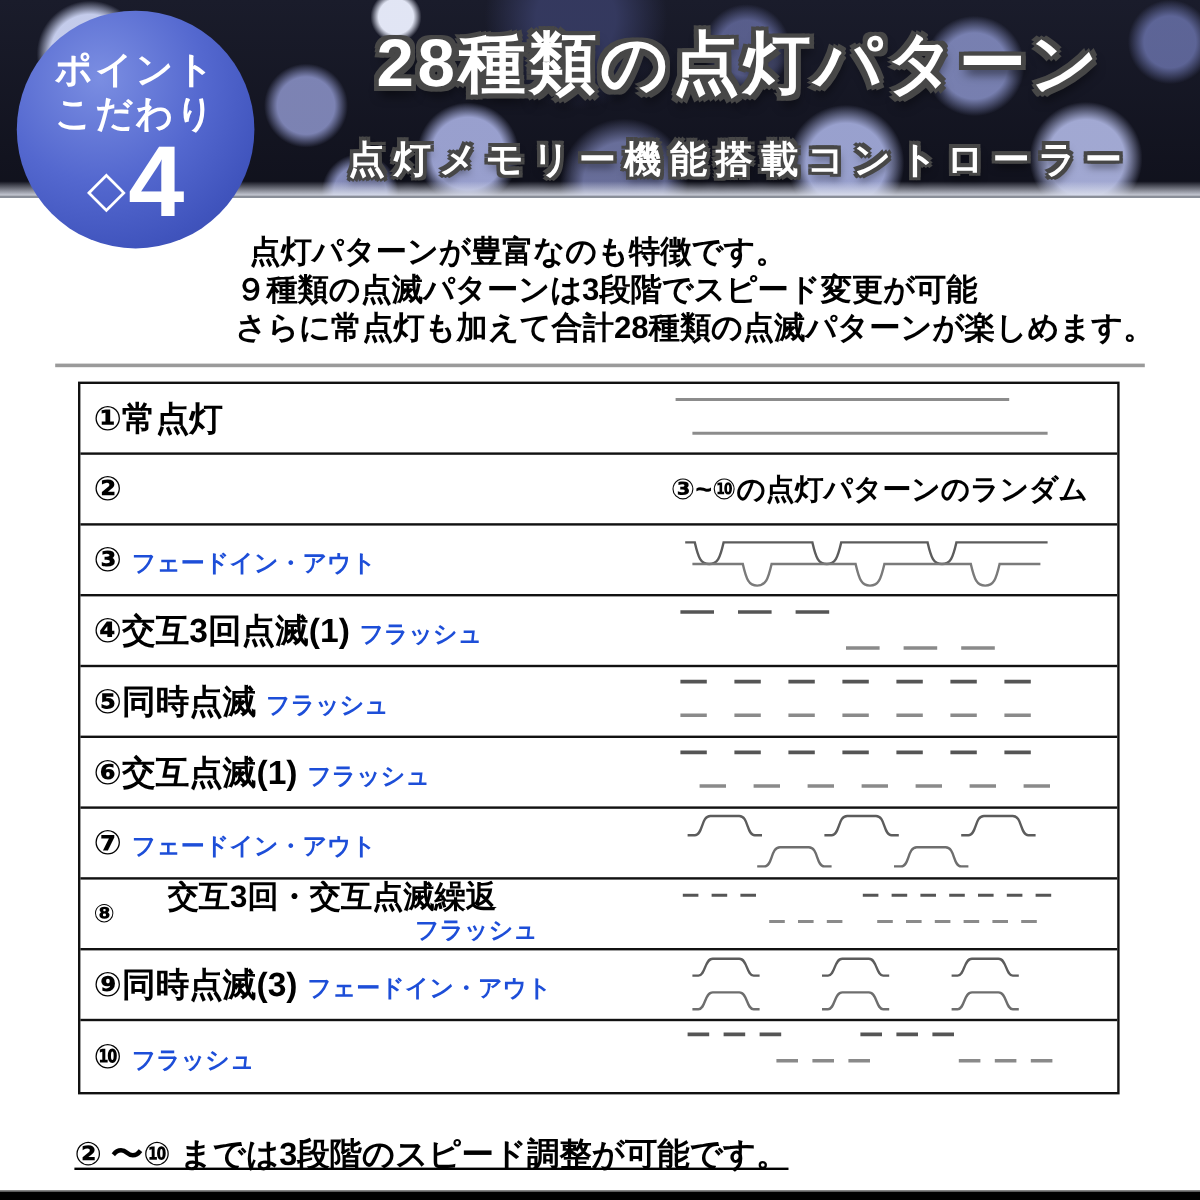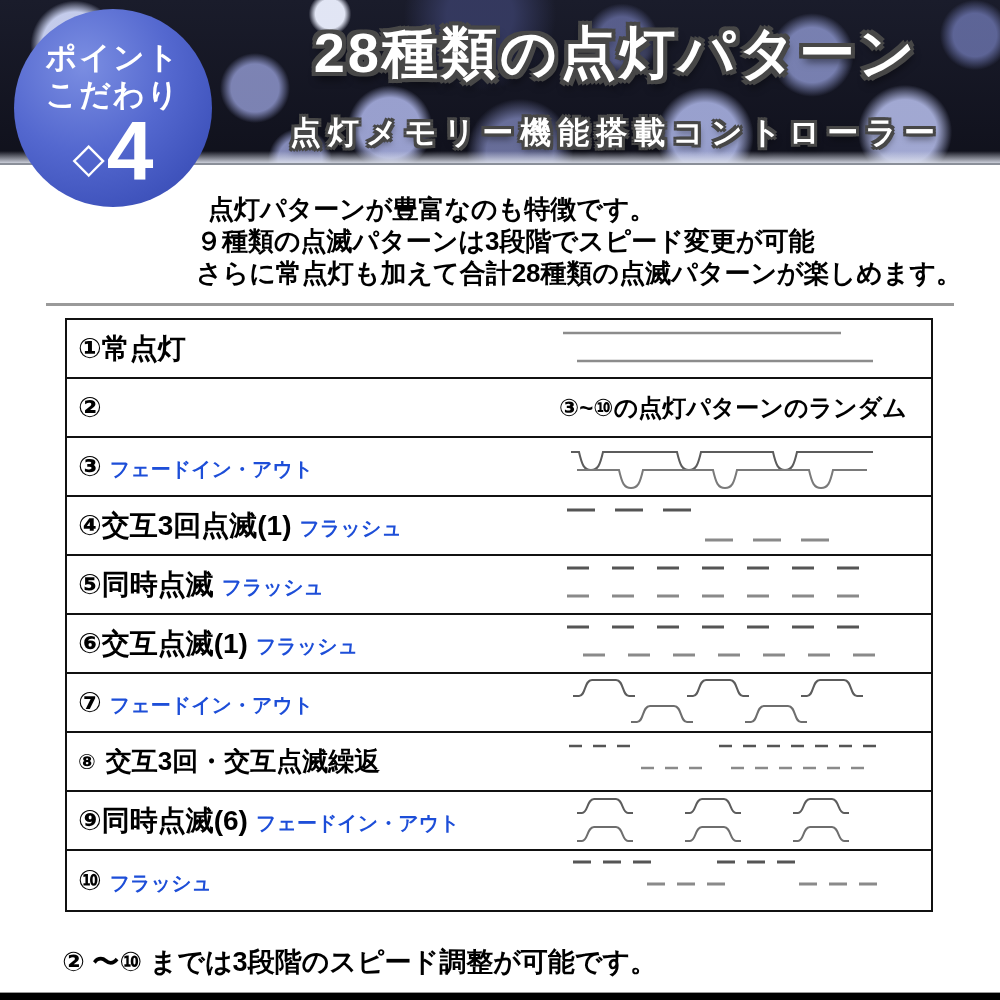"交互3回・交互点滅繰返" .row8-col { align-items: none -> center; flex-direction: row -> column }
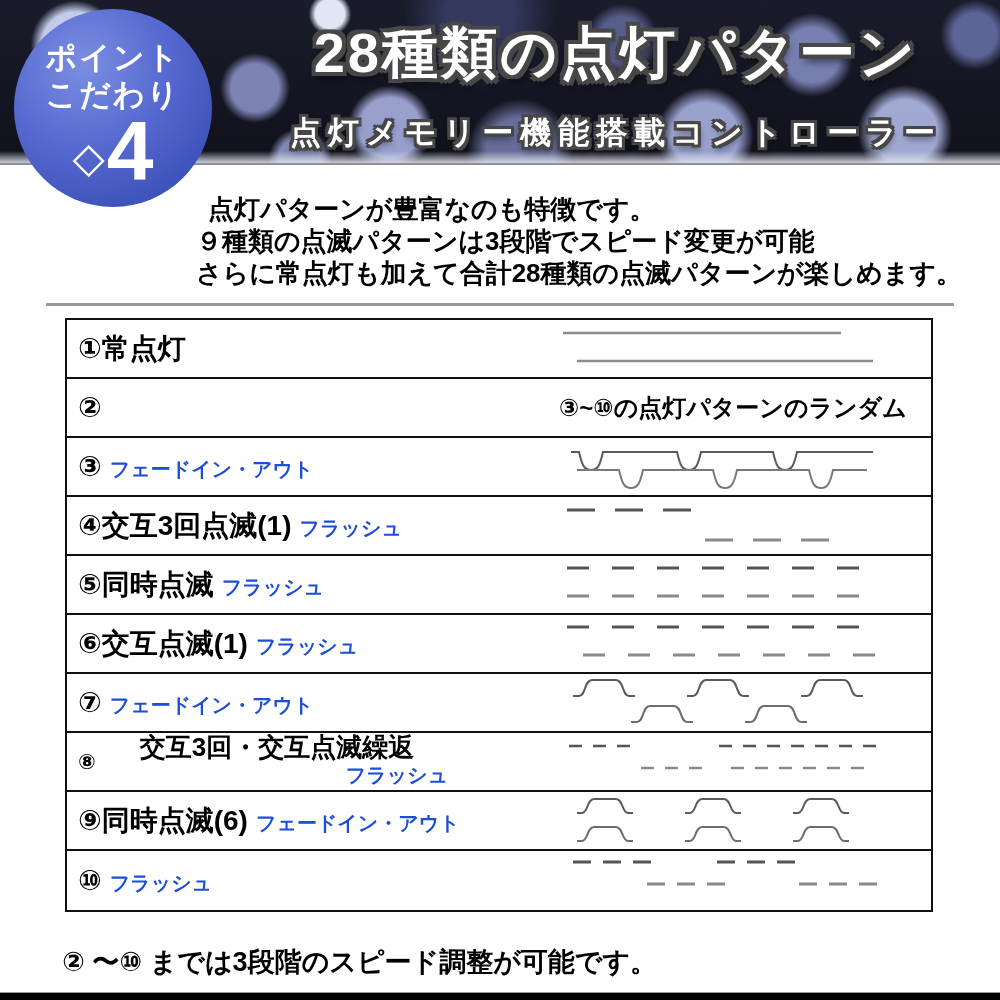"同時点滅(6)" span.nm { text: 6 -> 3 }
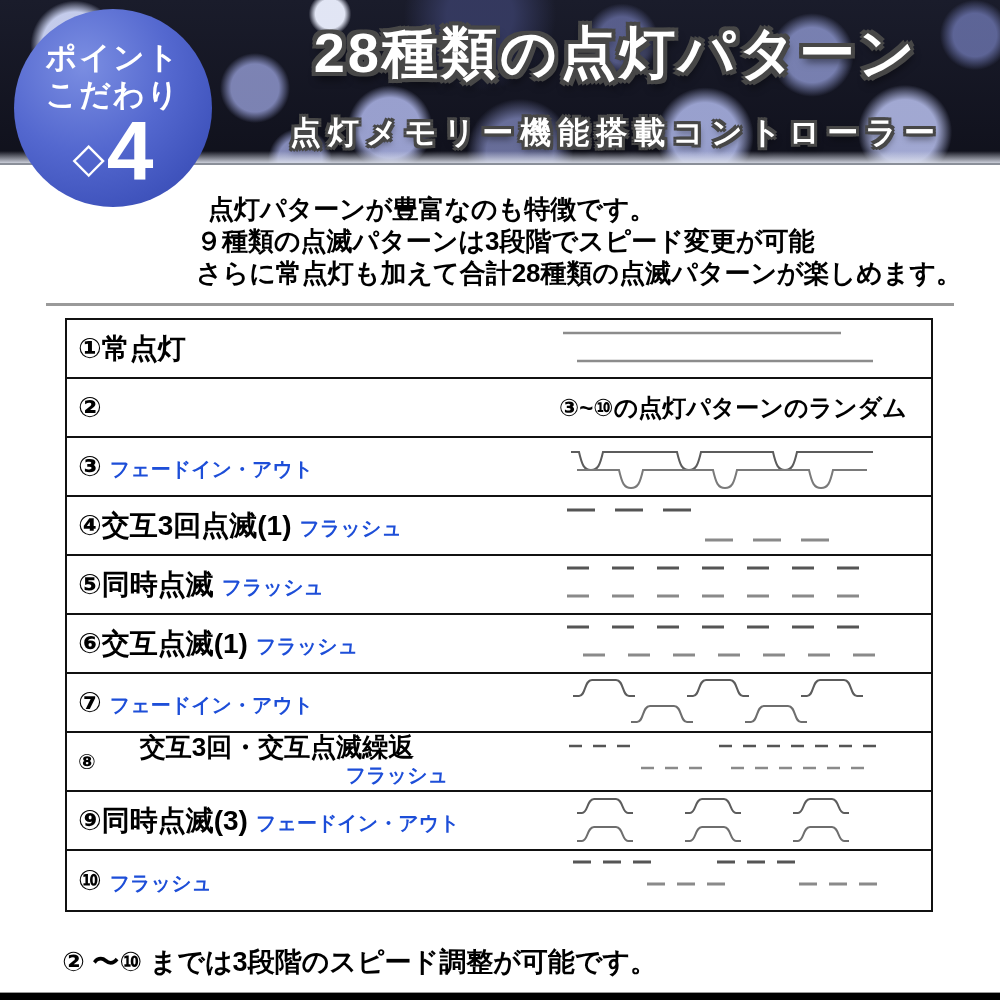"② 〜⑩ までは3段階のスピード調整が可能です。" div { text-decoration: none -> underline }
